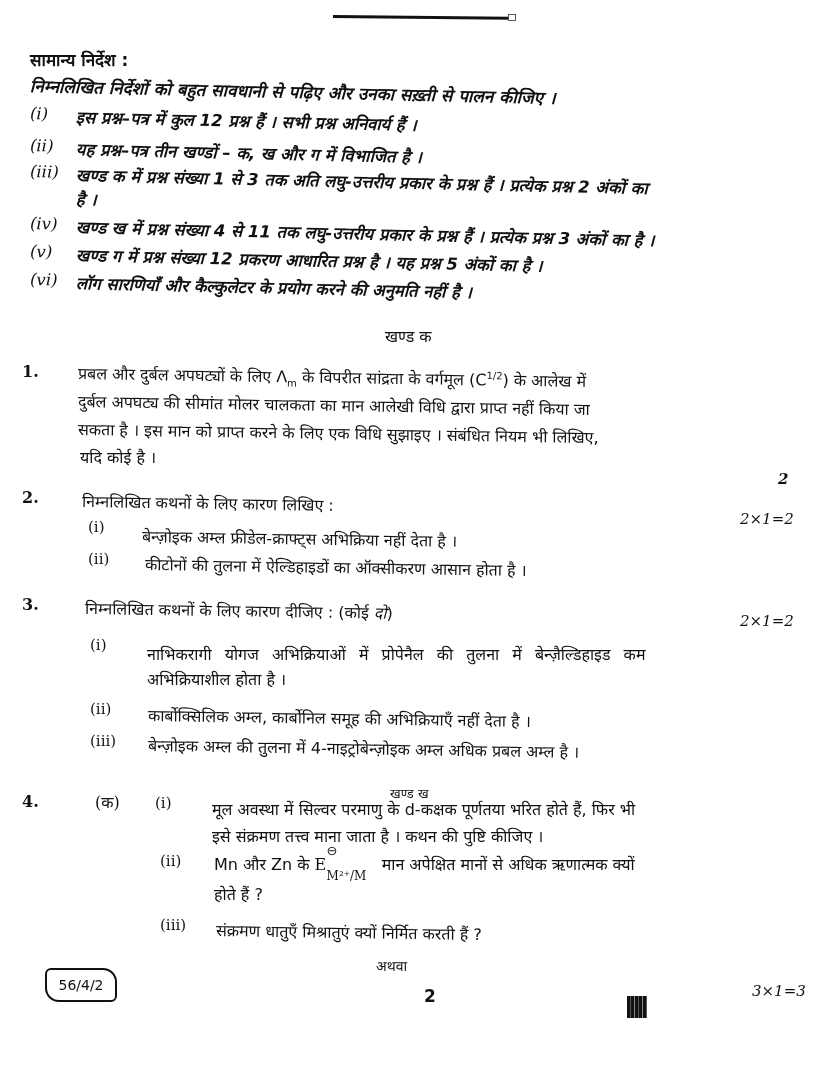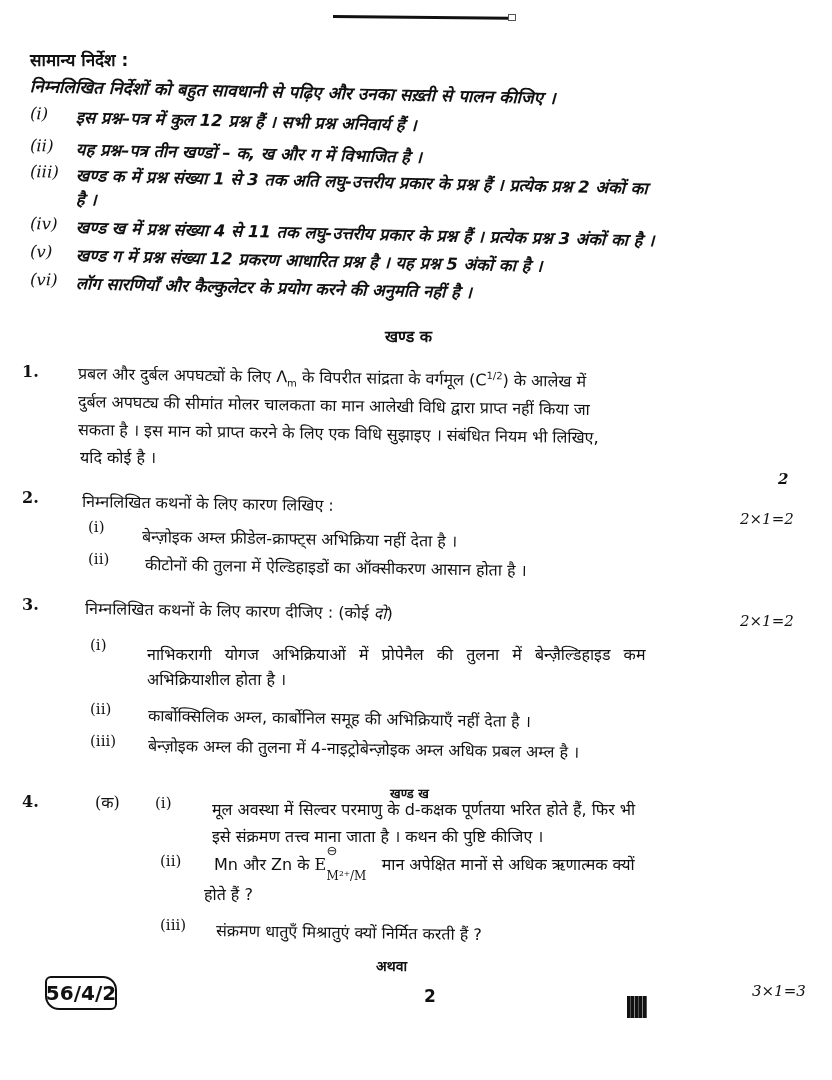"खण्ड क" .section-head { font-weight: bold -> normal }
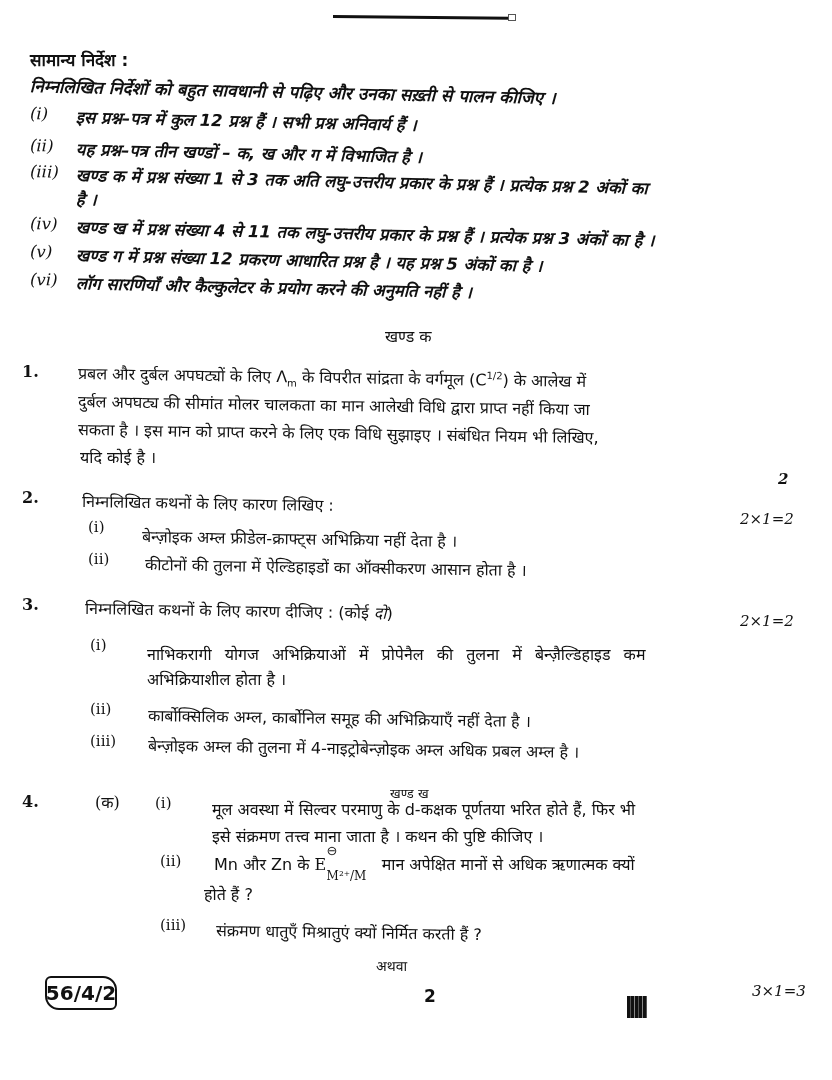"होते हैं ?" div.abs { left: 204px -> 214px }
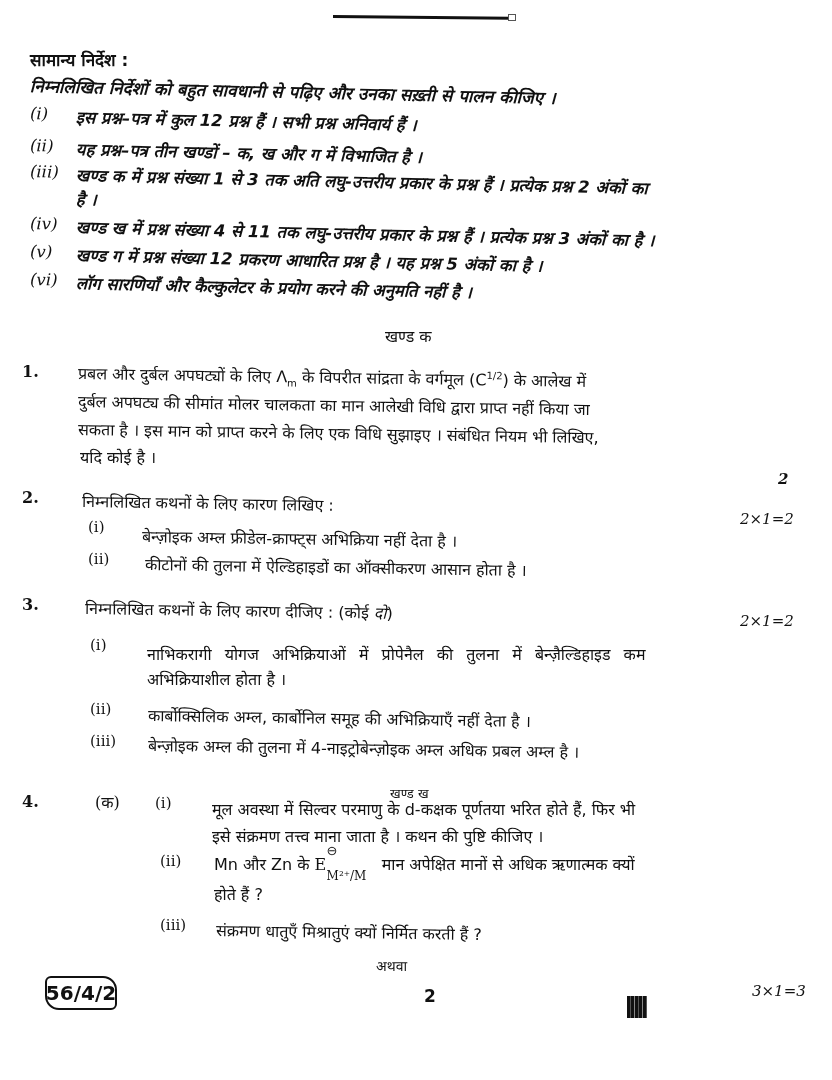"56/4/2" .badge { font-size: 20px -> 14px; font-weight: bold -> normal; margin-top: 8px -> none }
